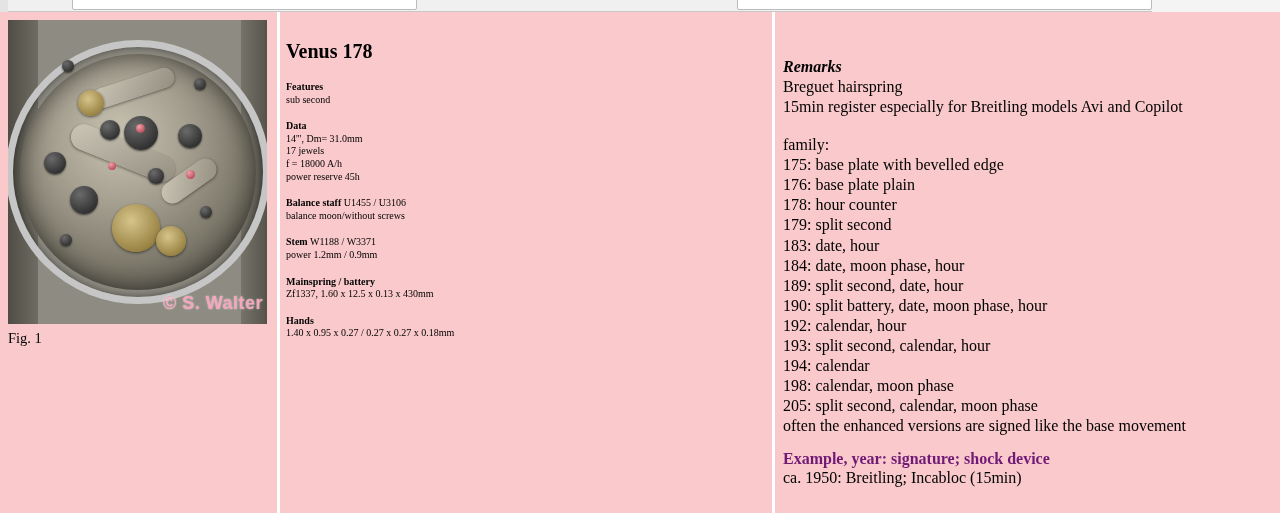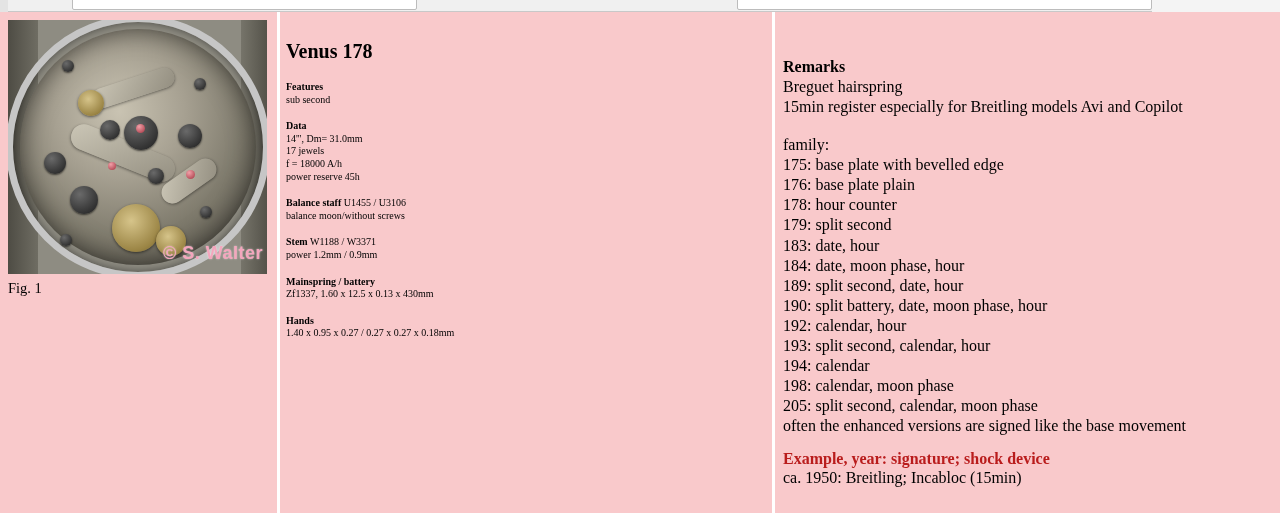"Remarks" .remarks-hd { font-style: none -> italic }
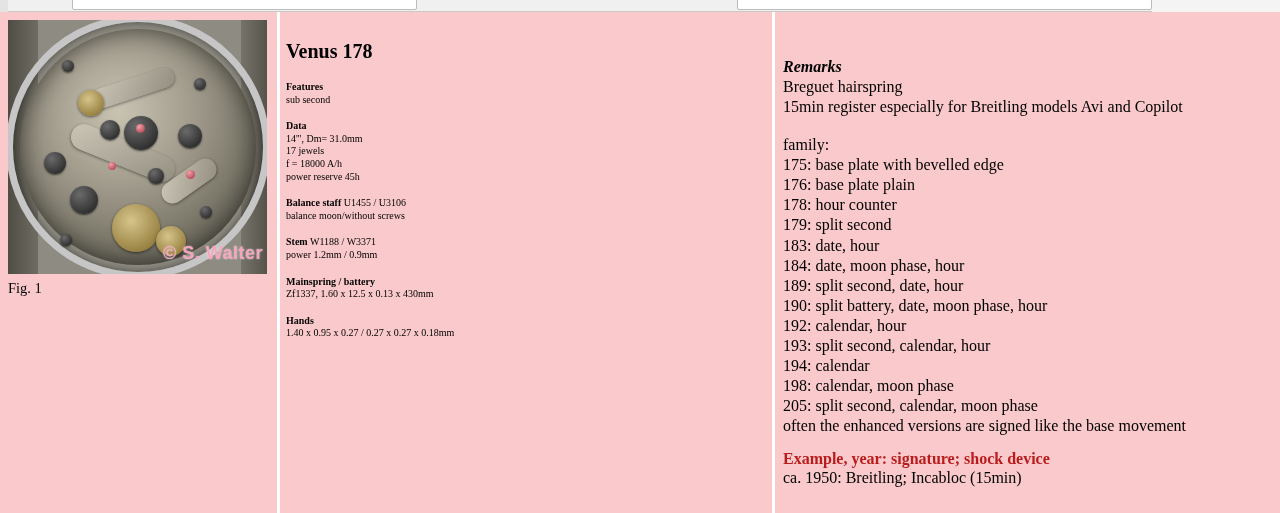"© S. Walter" .watch-photo { height: 254px -> 304px }
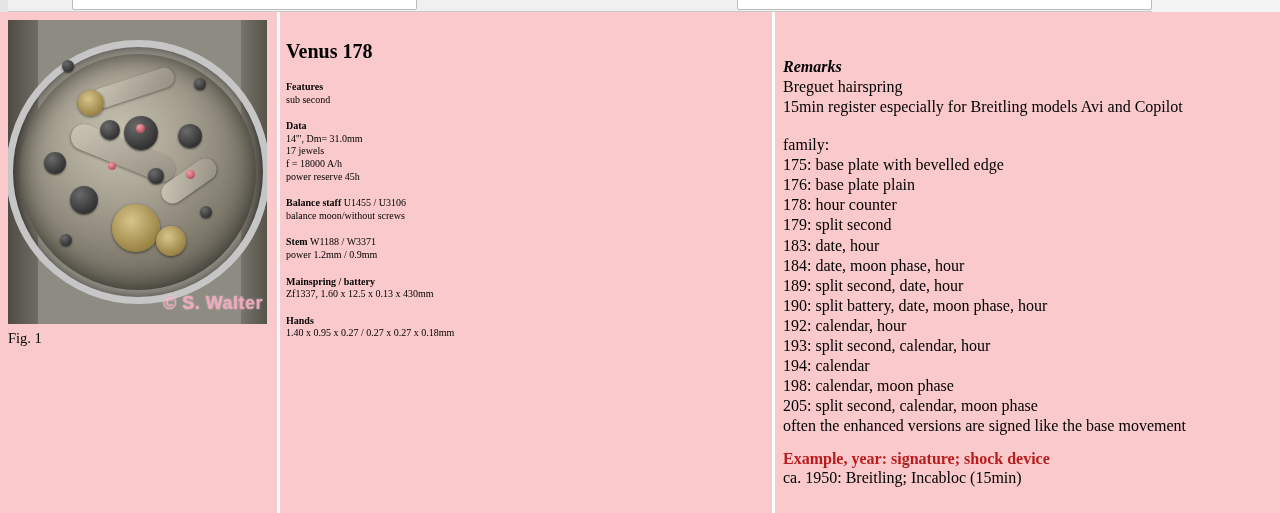"Example, year: signature; shock device" .rhd2 { color: #b91c1c -> #701a75 }
